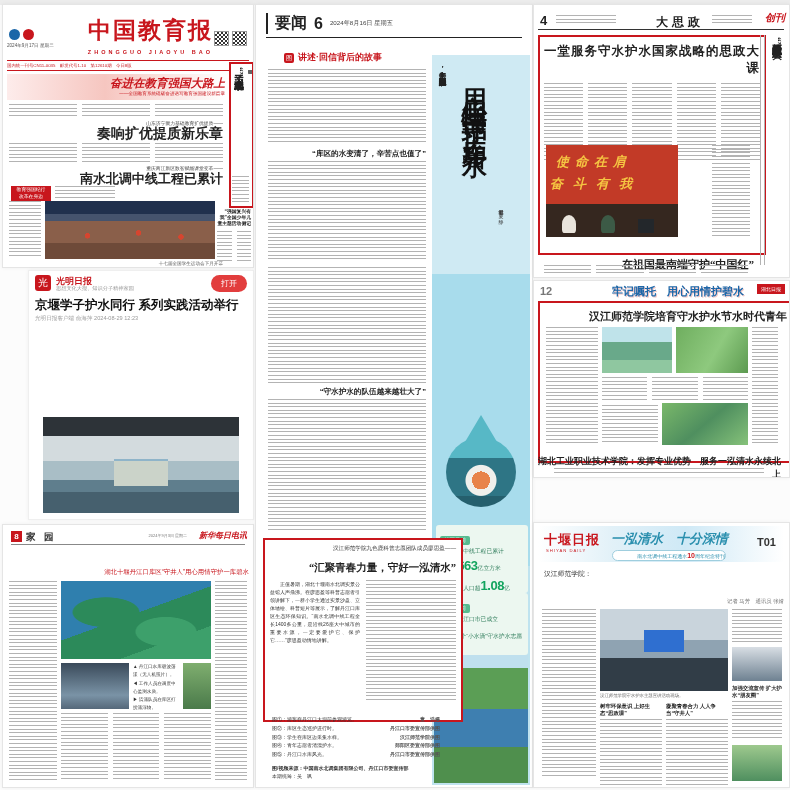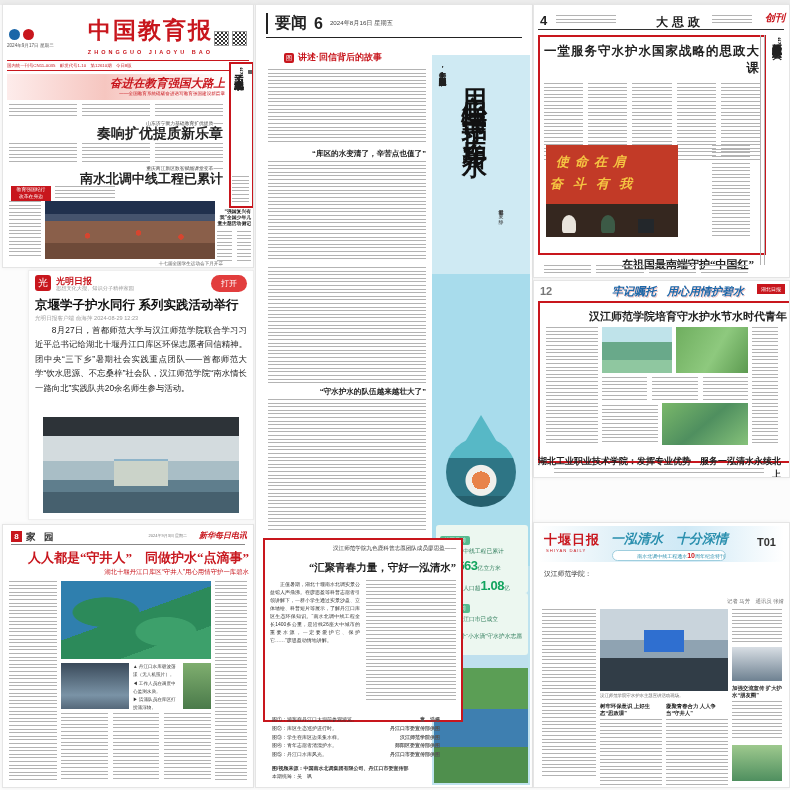"牢记嘱托 用心用情护碧水" div.abs { font-style: italic -> none }
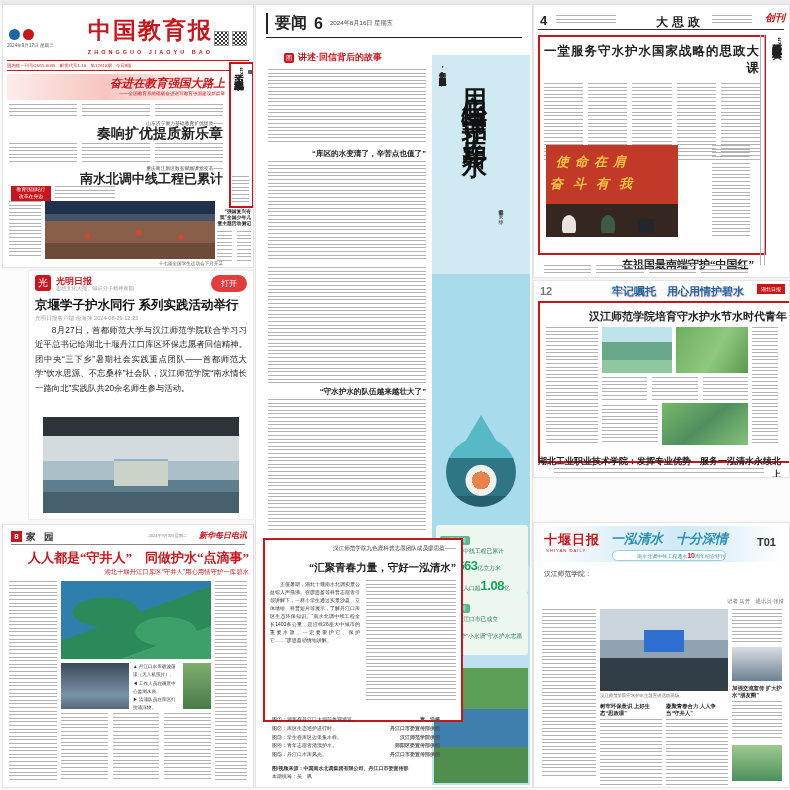"8月27日，首都师范大学与汉江师范学院联合学习习近平总书记给湖北十堰丹江口库区环" div.abs { html: <div>8月27日，首都师范大学与汉江师范学院联合学习习近平总书记给湖北十堰丹江口库区环保志愿者回信精神。团中央“三下乡”暑期社会实践重点团队——首都师范大学“饮水思源、不忘桑梓”社会队，汉江师范学院“南水情长 一路向北”实践队共20余名师生参与活动。</div> -> none }
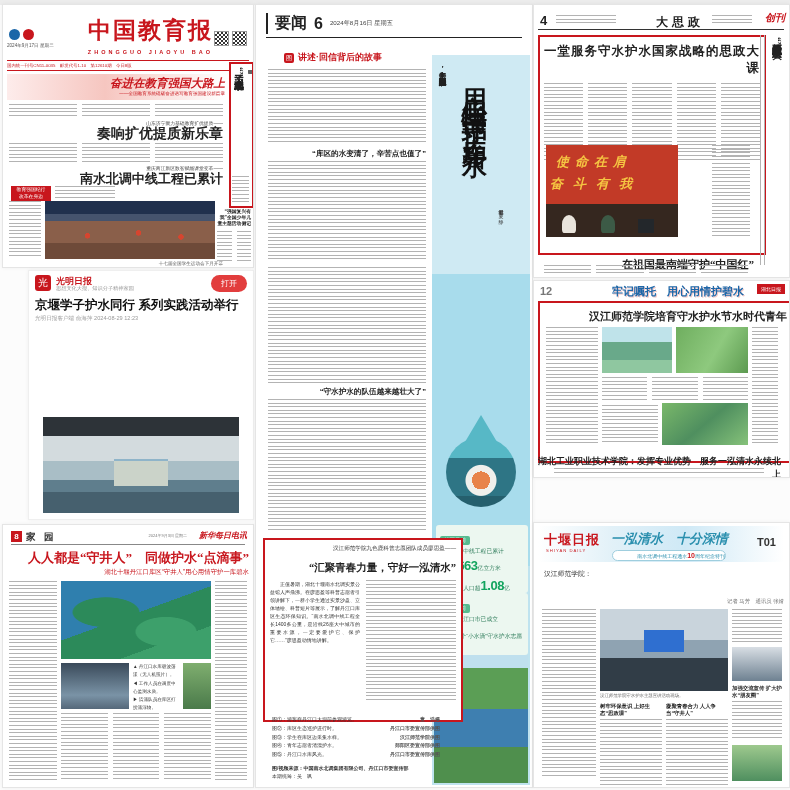"人人都是“守井人” 同做护水“点滴事”" div.abs { html: <div>人人都是“守井人” 同做护水“点滴事”</div> -> none }
